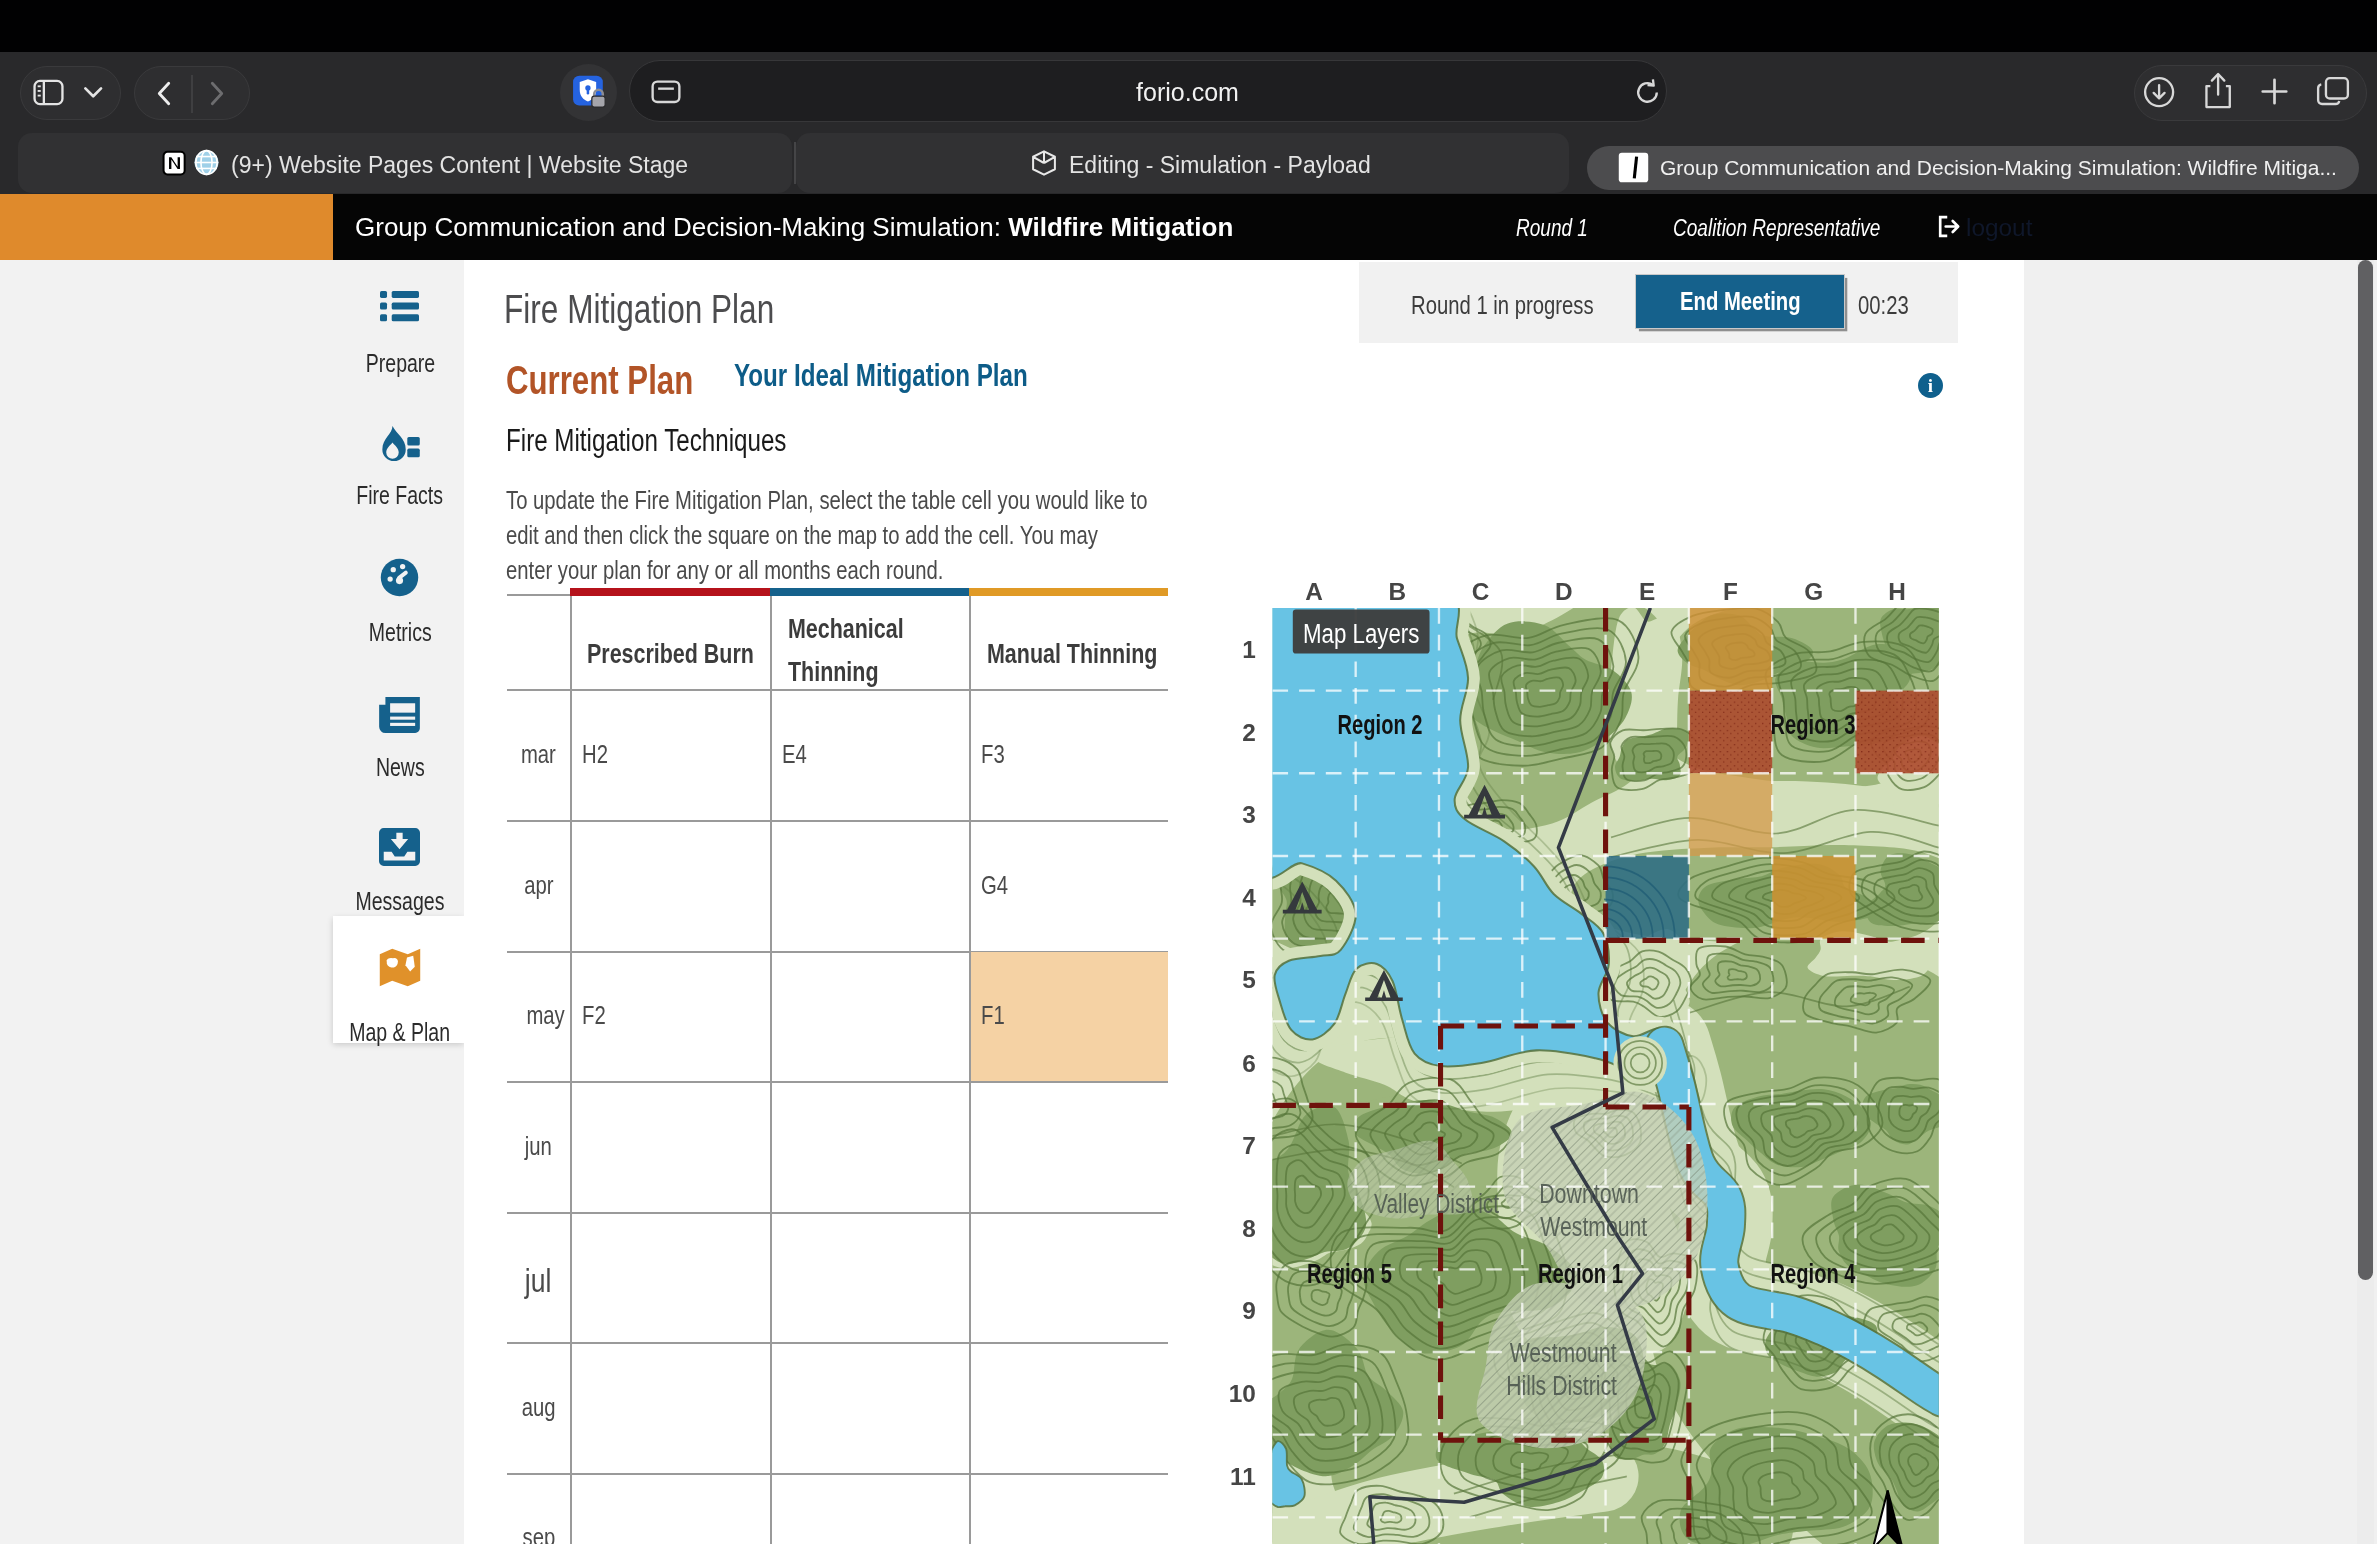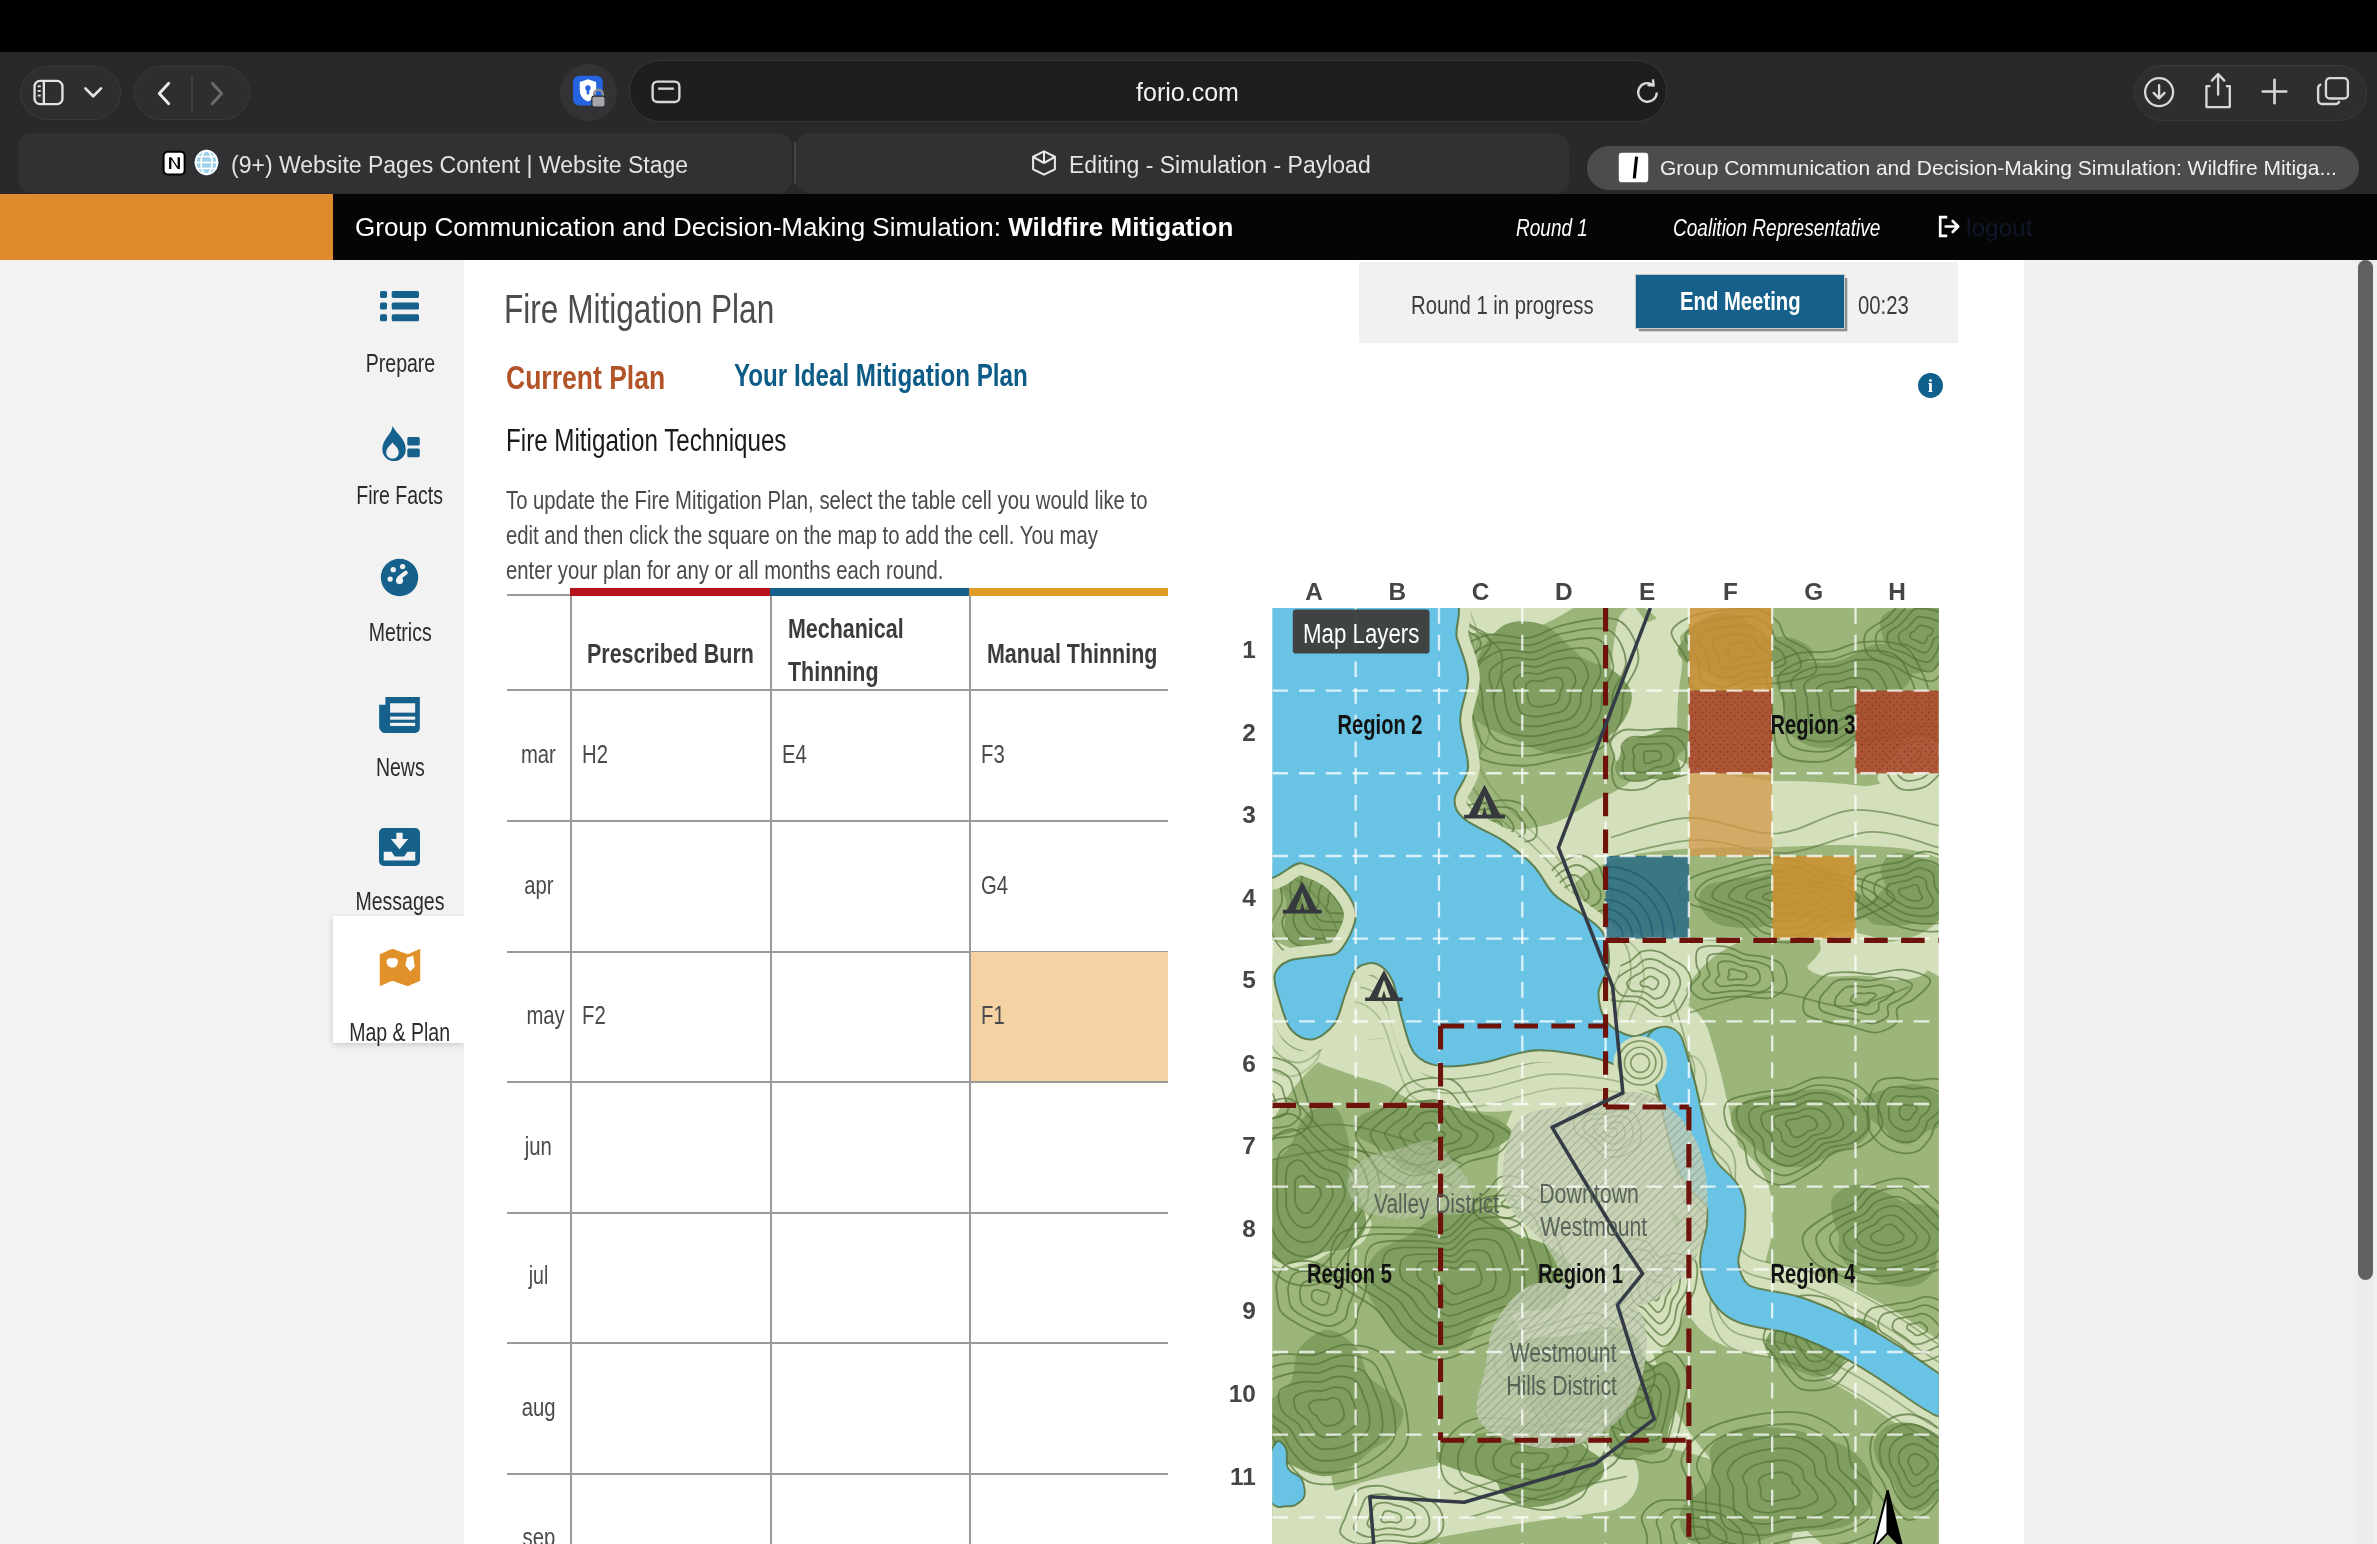"Current Plan" div.abs { font-size: 34px -> 40px }
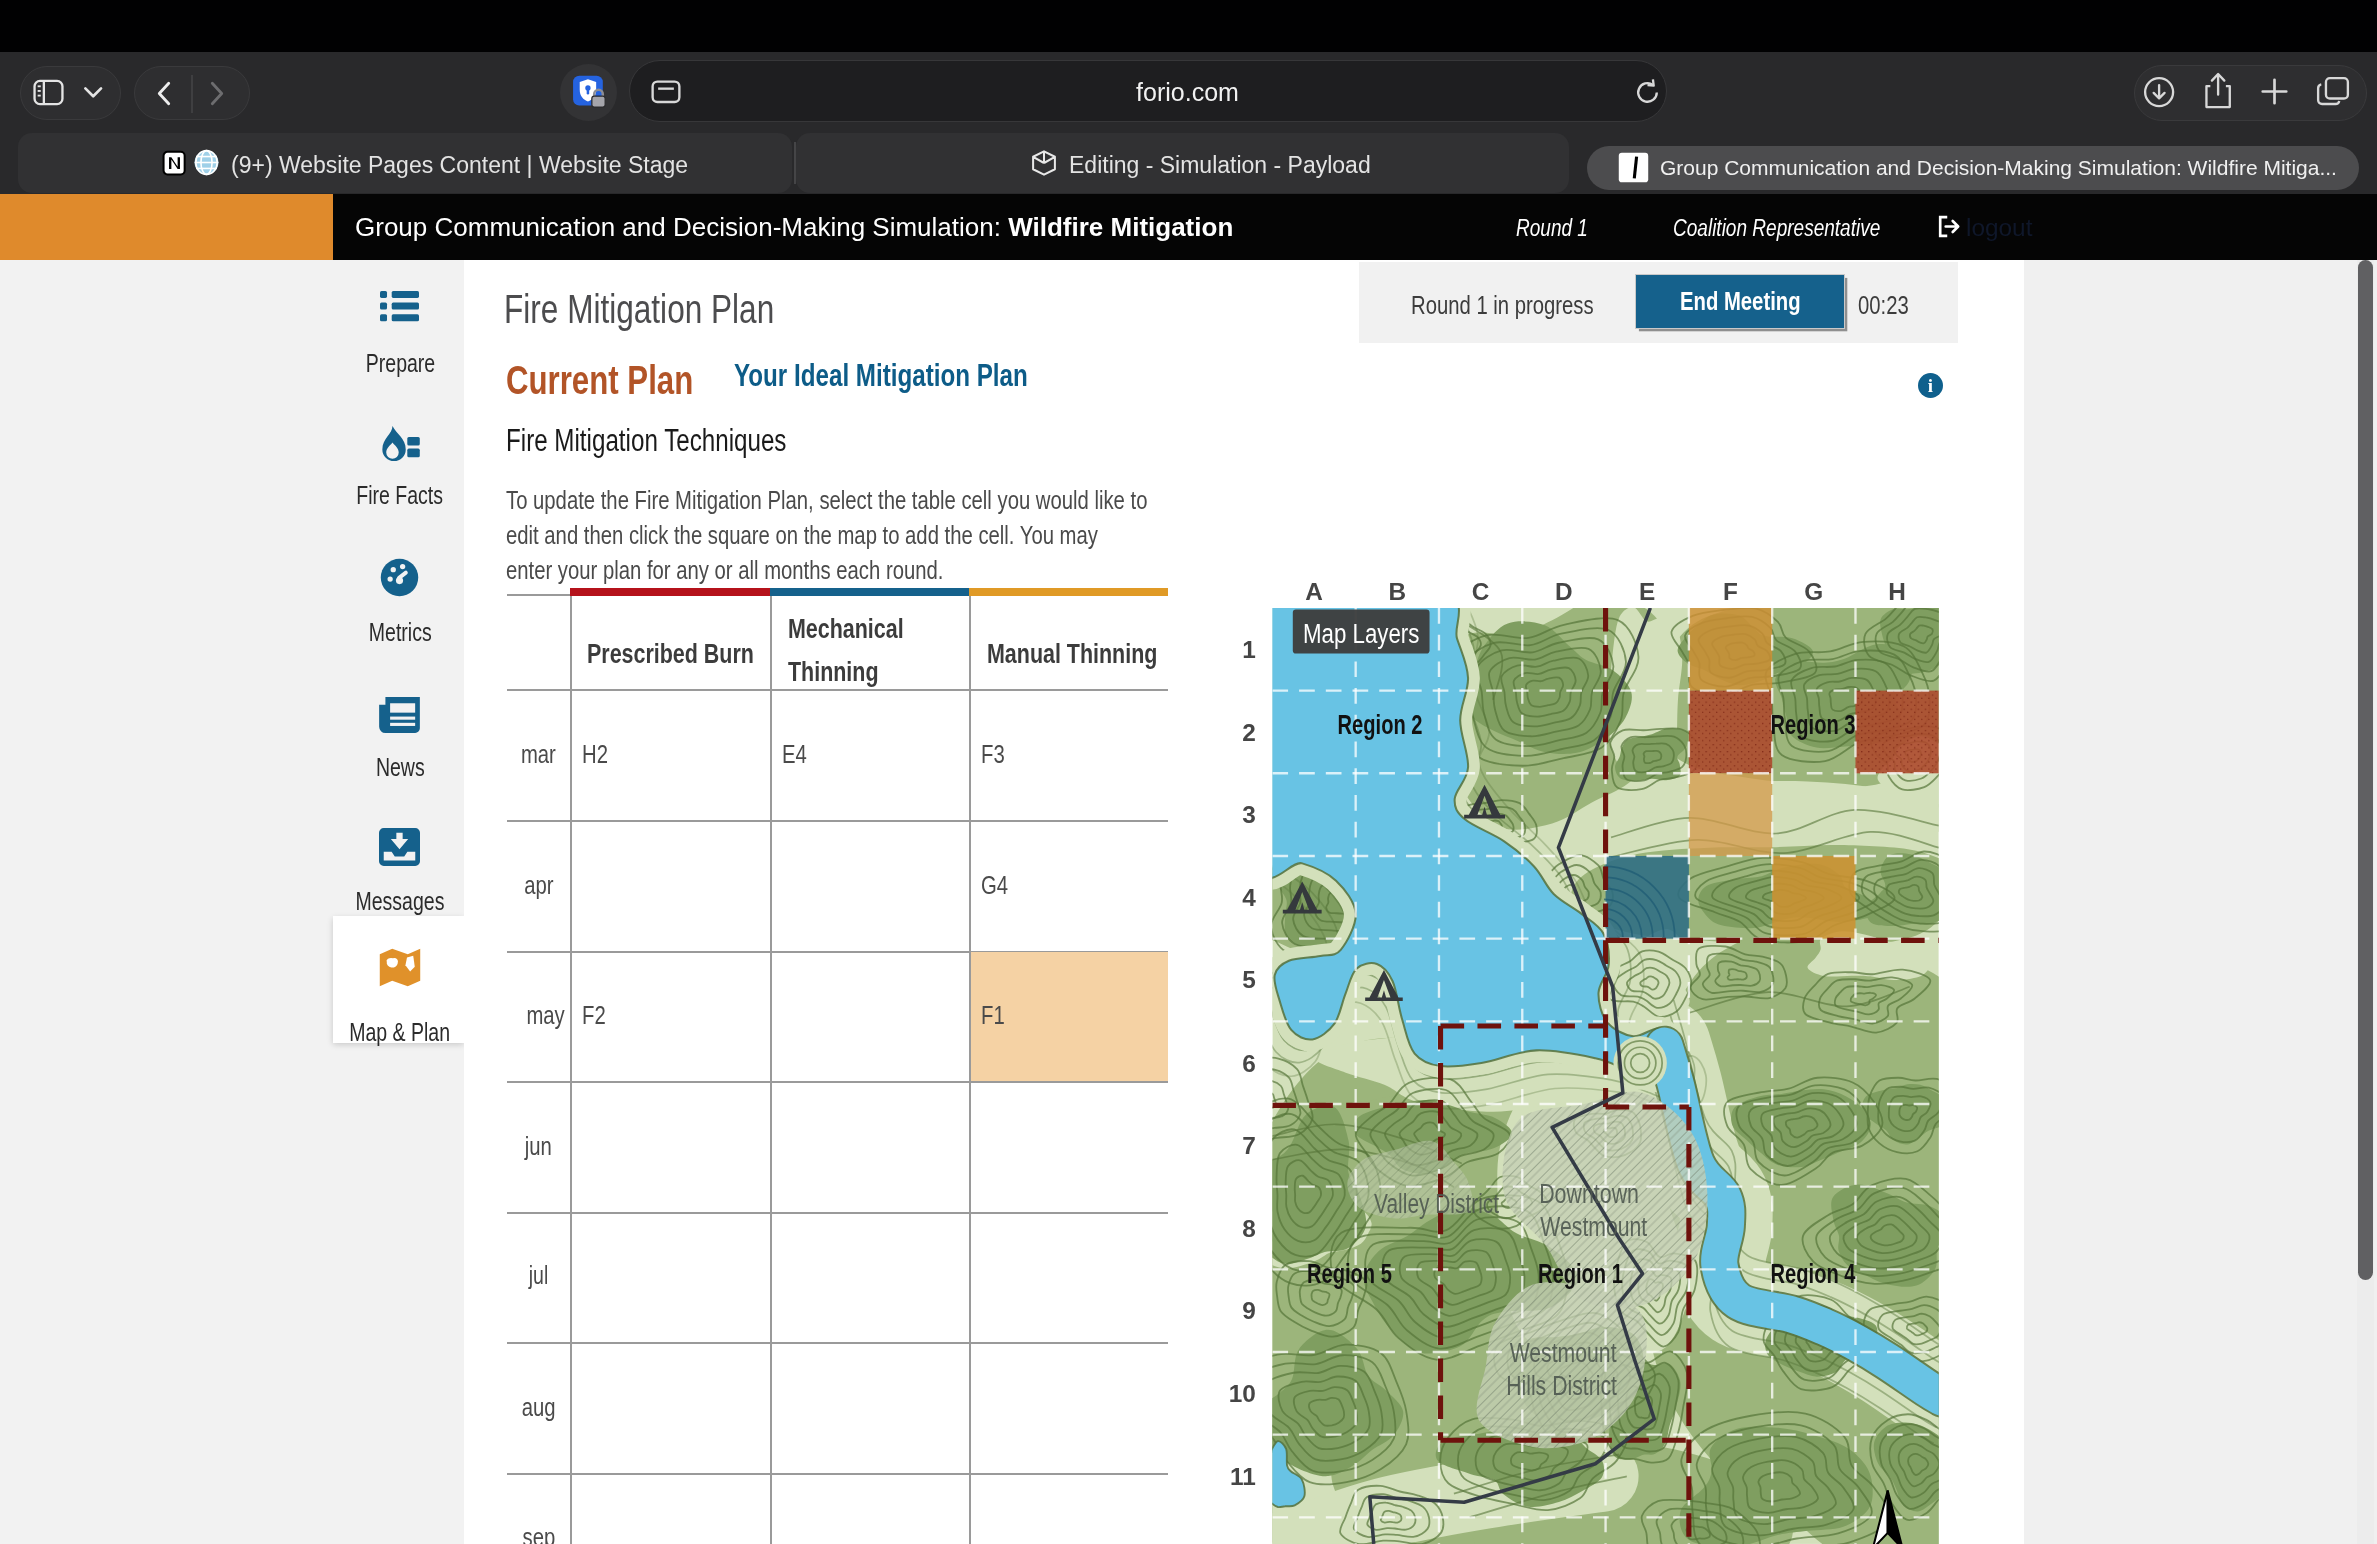"jul" div.abs { font-size: 25px -> 34px }
